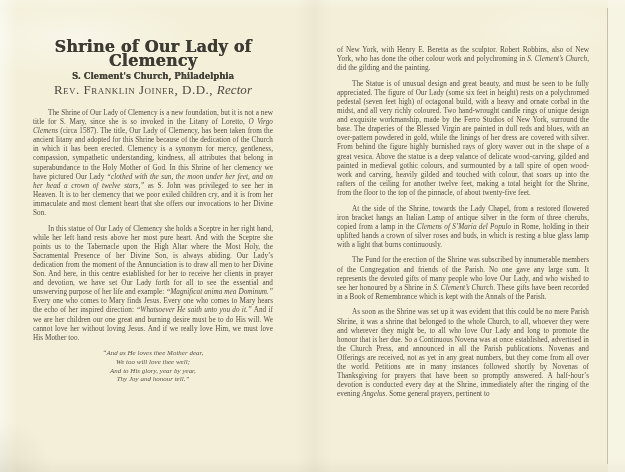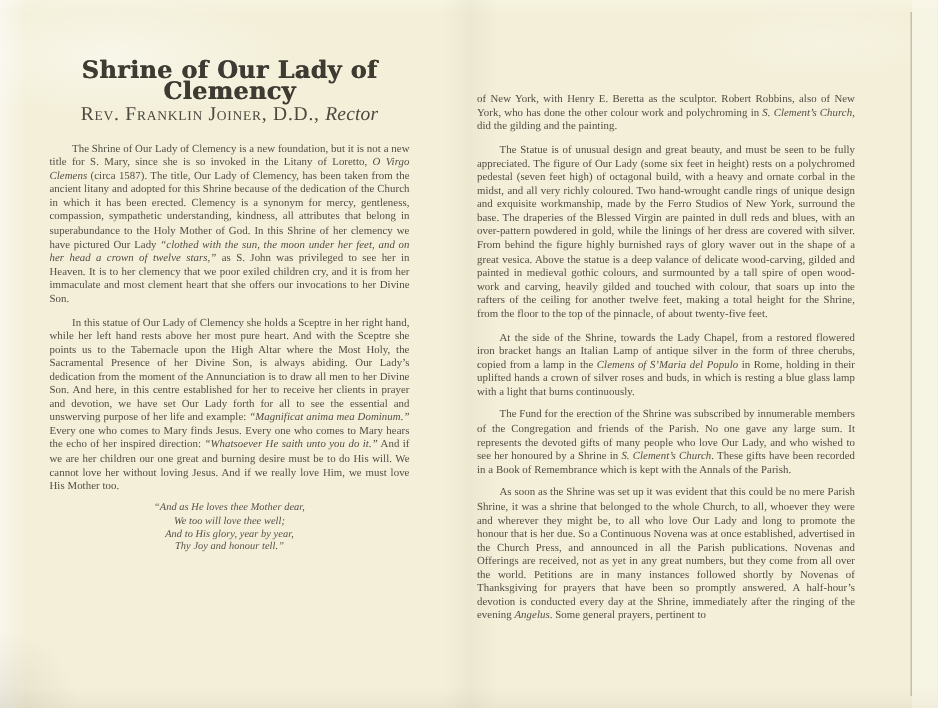"of New York, with Henry" .col-right { left: 318px -> 337px; margin-top: 16px -> none }
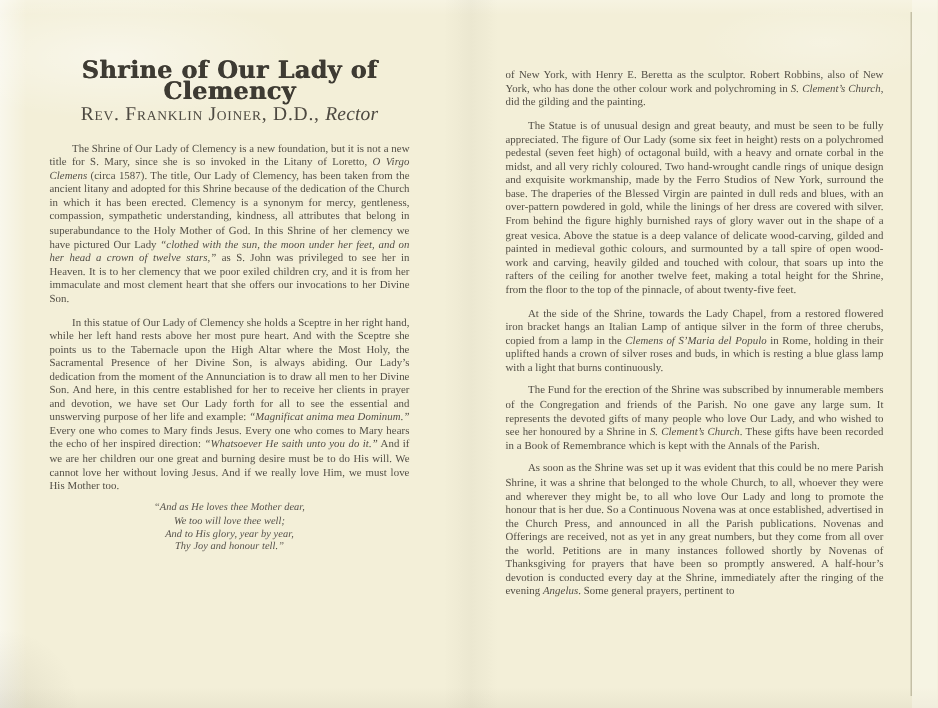"S. Clement's Church, Philadelphia" h2.doc-subtitle { html: none -> <h2>S. Clement's Church, Philadelphia</h2> }
